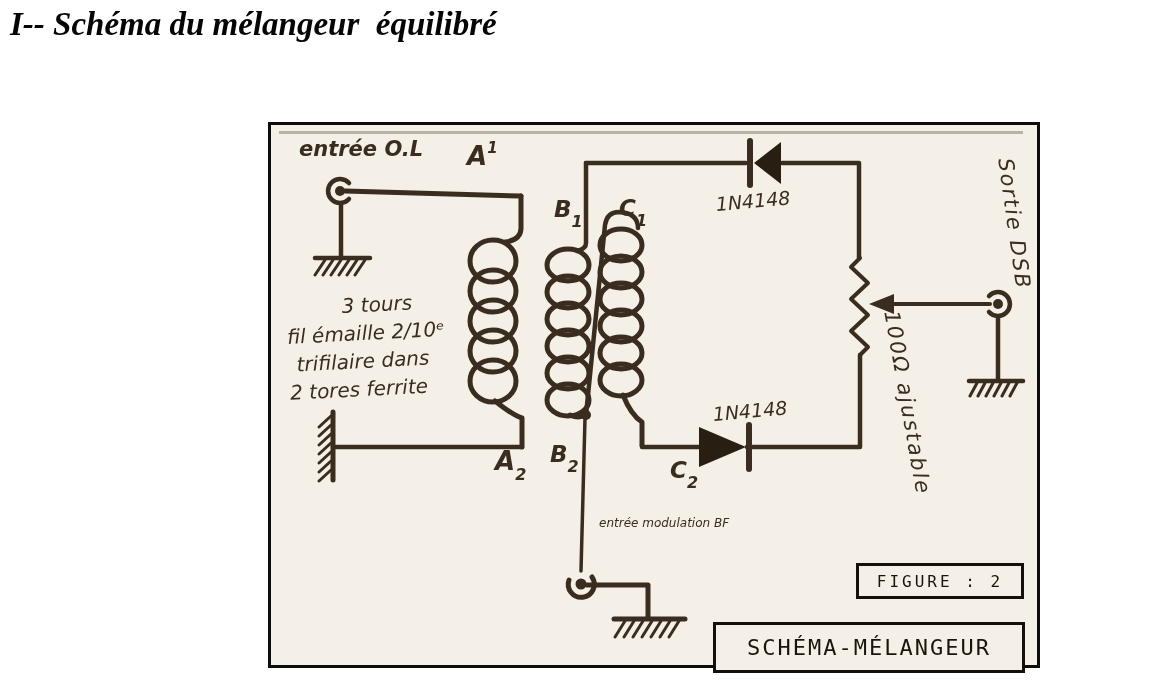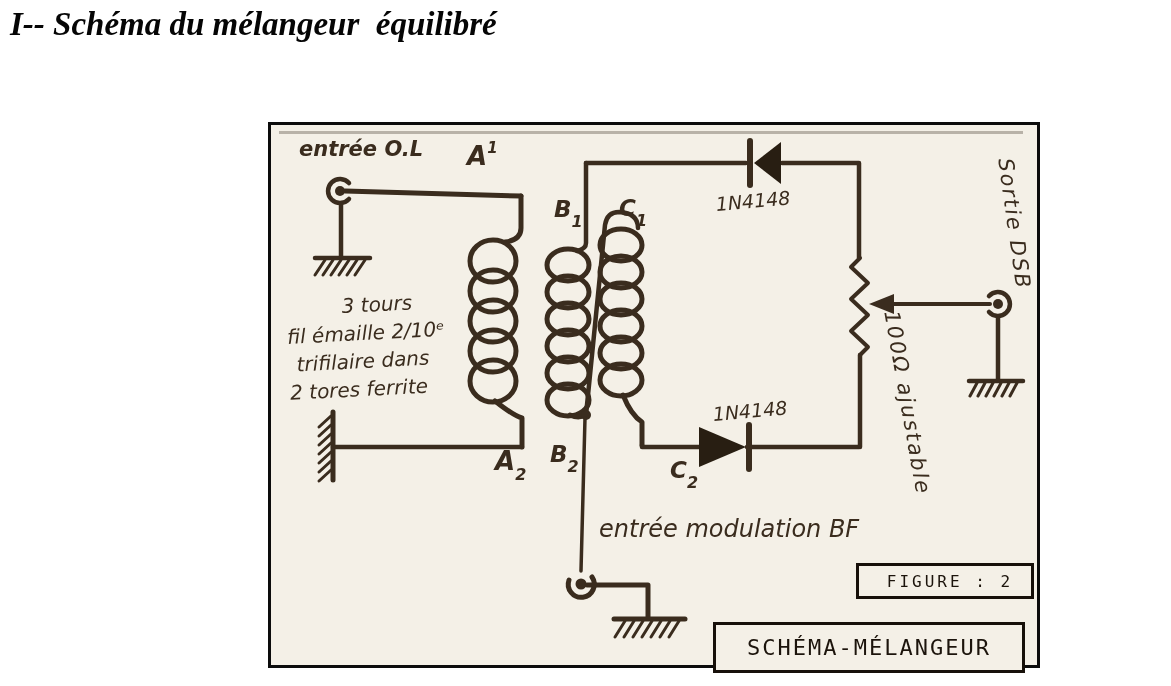"entrée modulation BF" div.hand { font-size: 24px -> 12px }
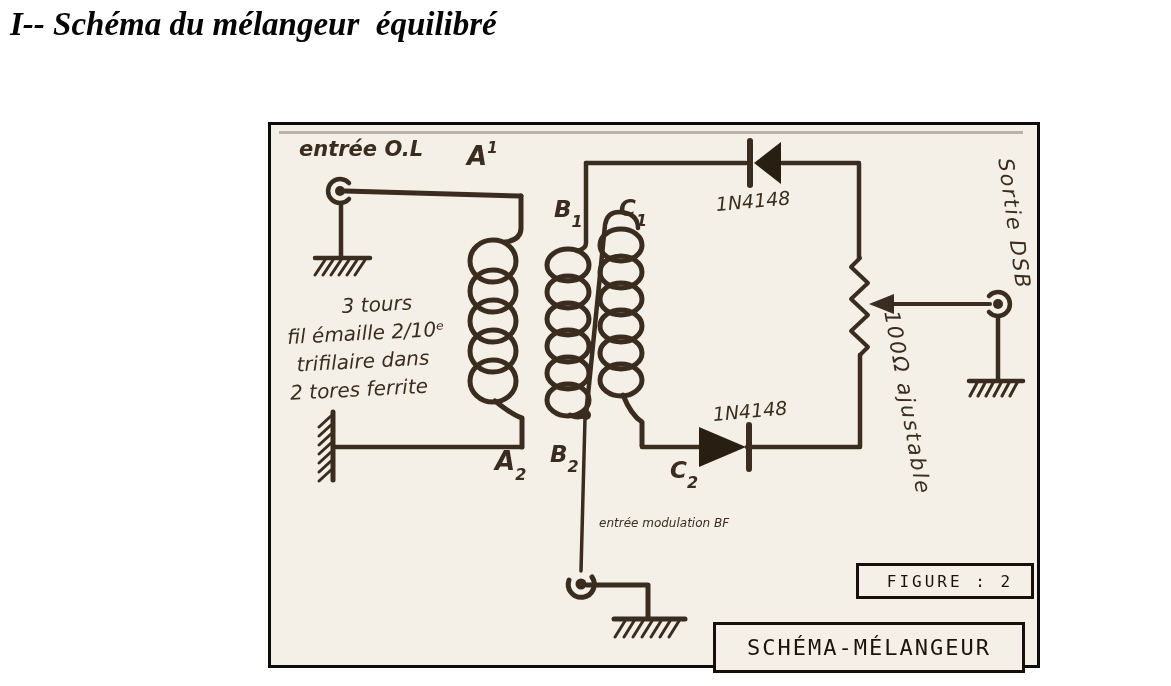"FIGURE : 2" div.boxlbl { padding-left: 10px -> none }
